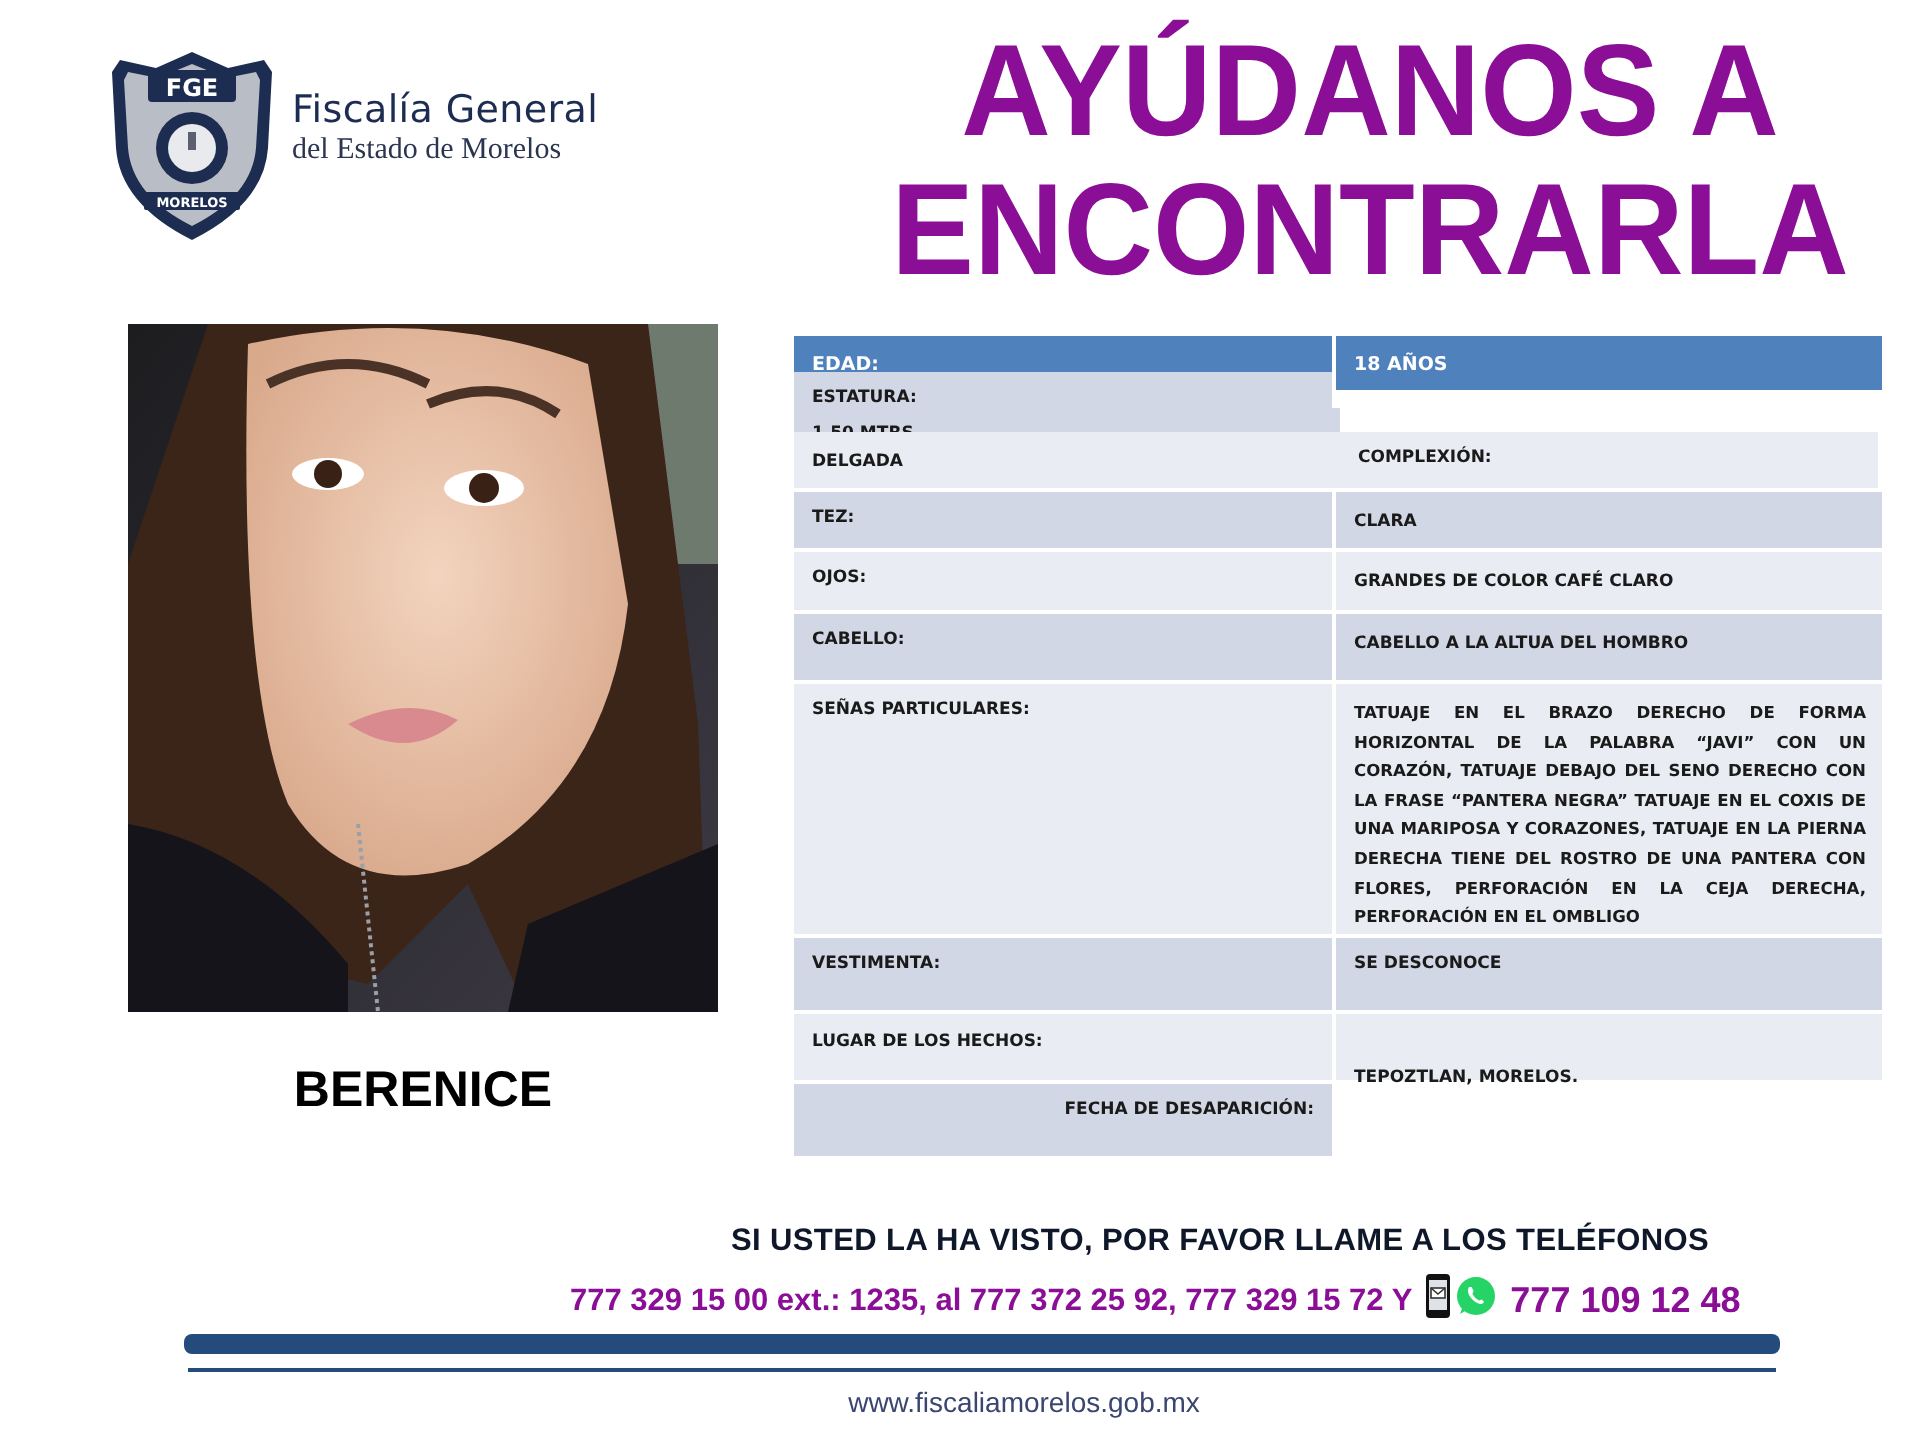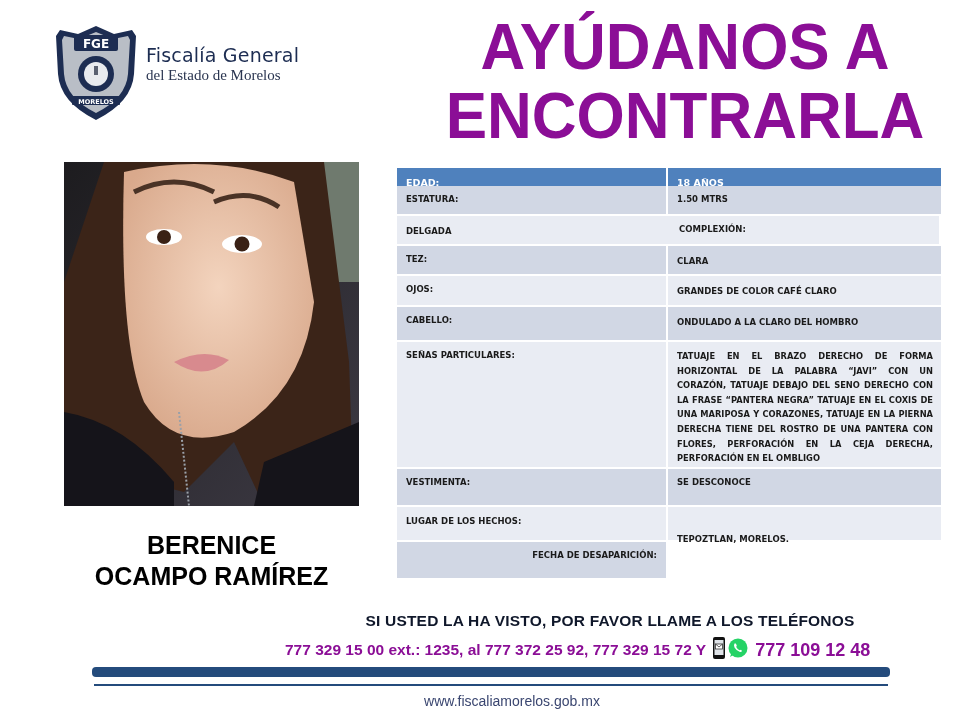"ESTATURA:" div.trow { flex-direction: none -> column }
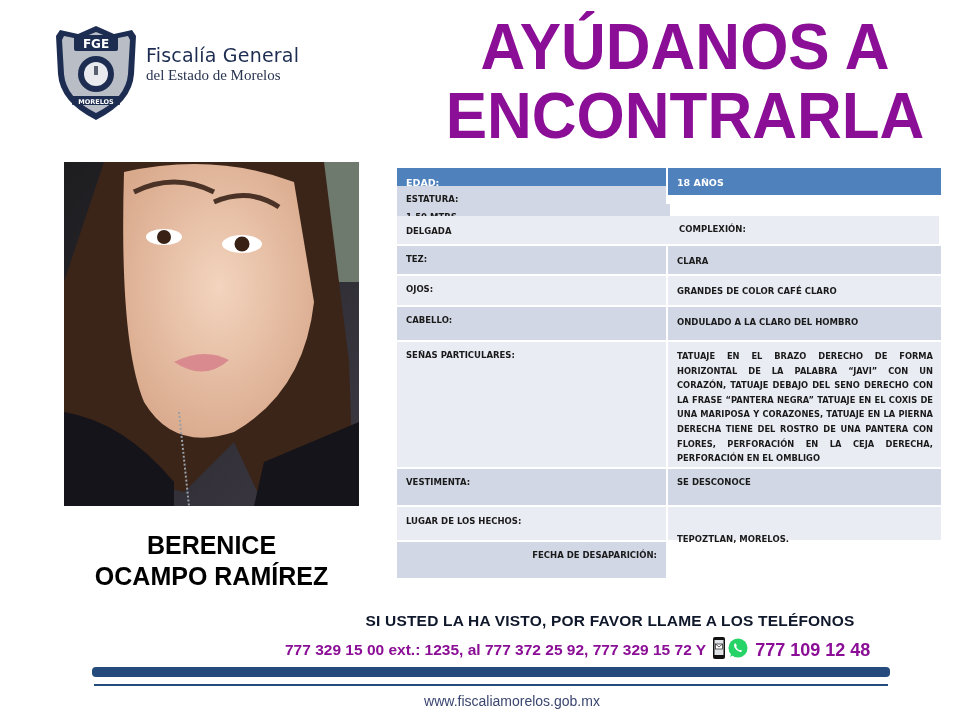"ONDULADO A LA CLARO DEL" div.cell { text: ONDULADO A LA CLARO -> CABELLO A LA ALTUA }
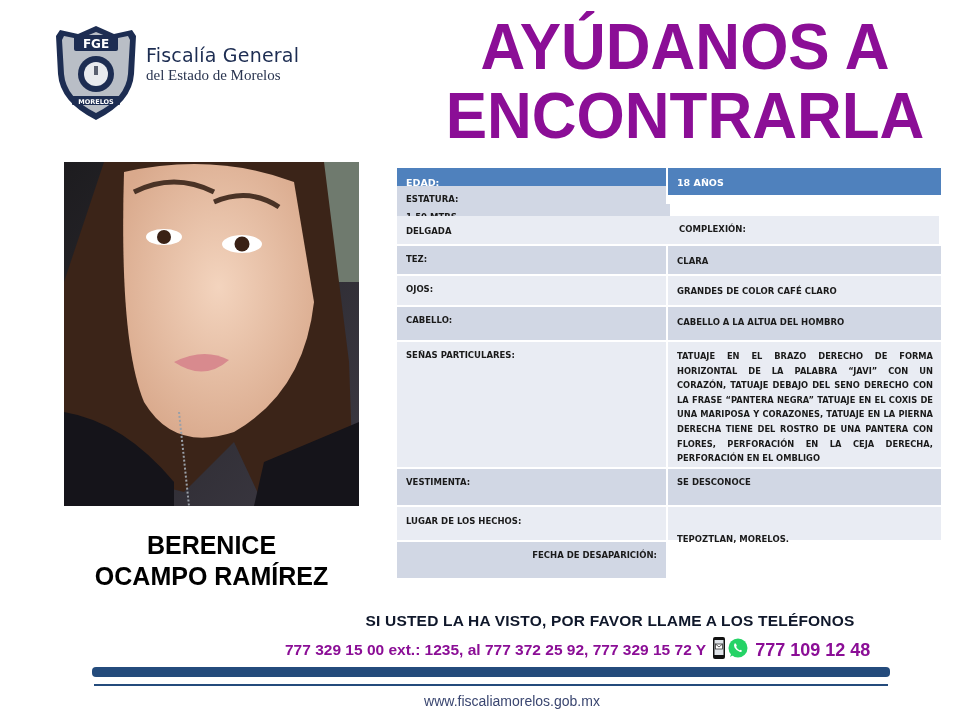"OCAMPO RAMÍREZ" div { html: <div>OCAMPO RAMÍREZ</div> -> none }
